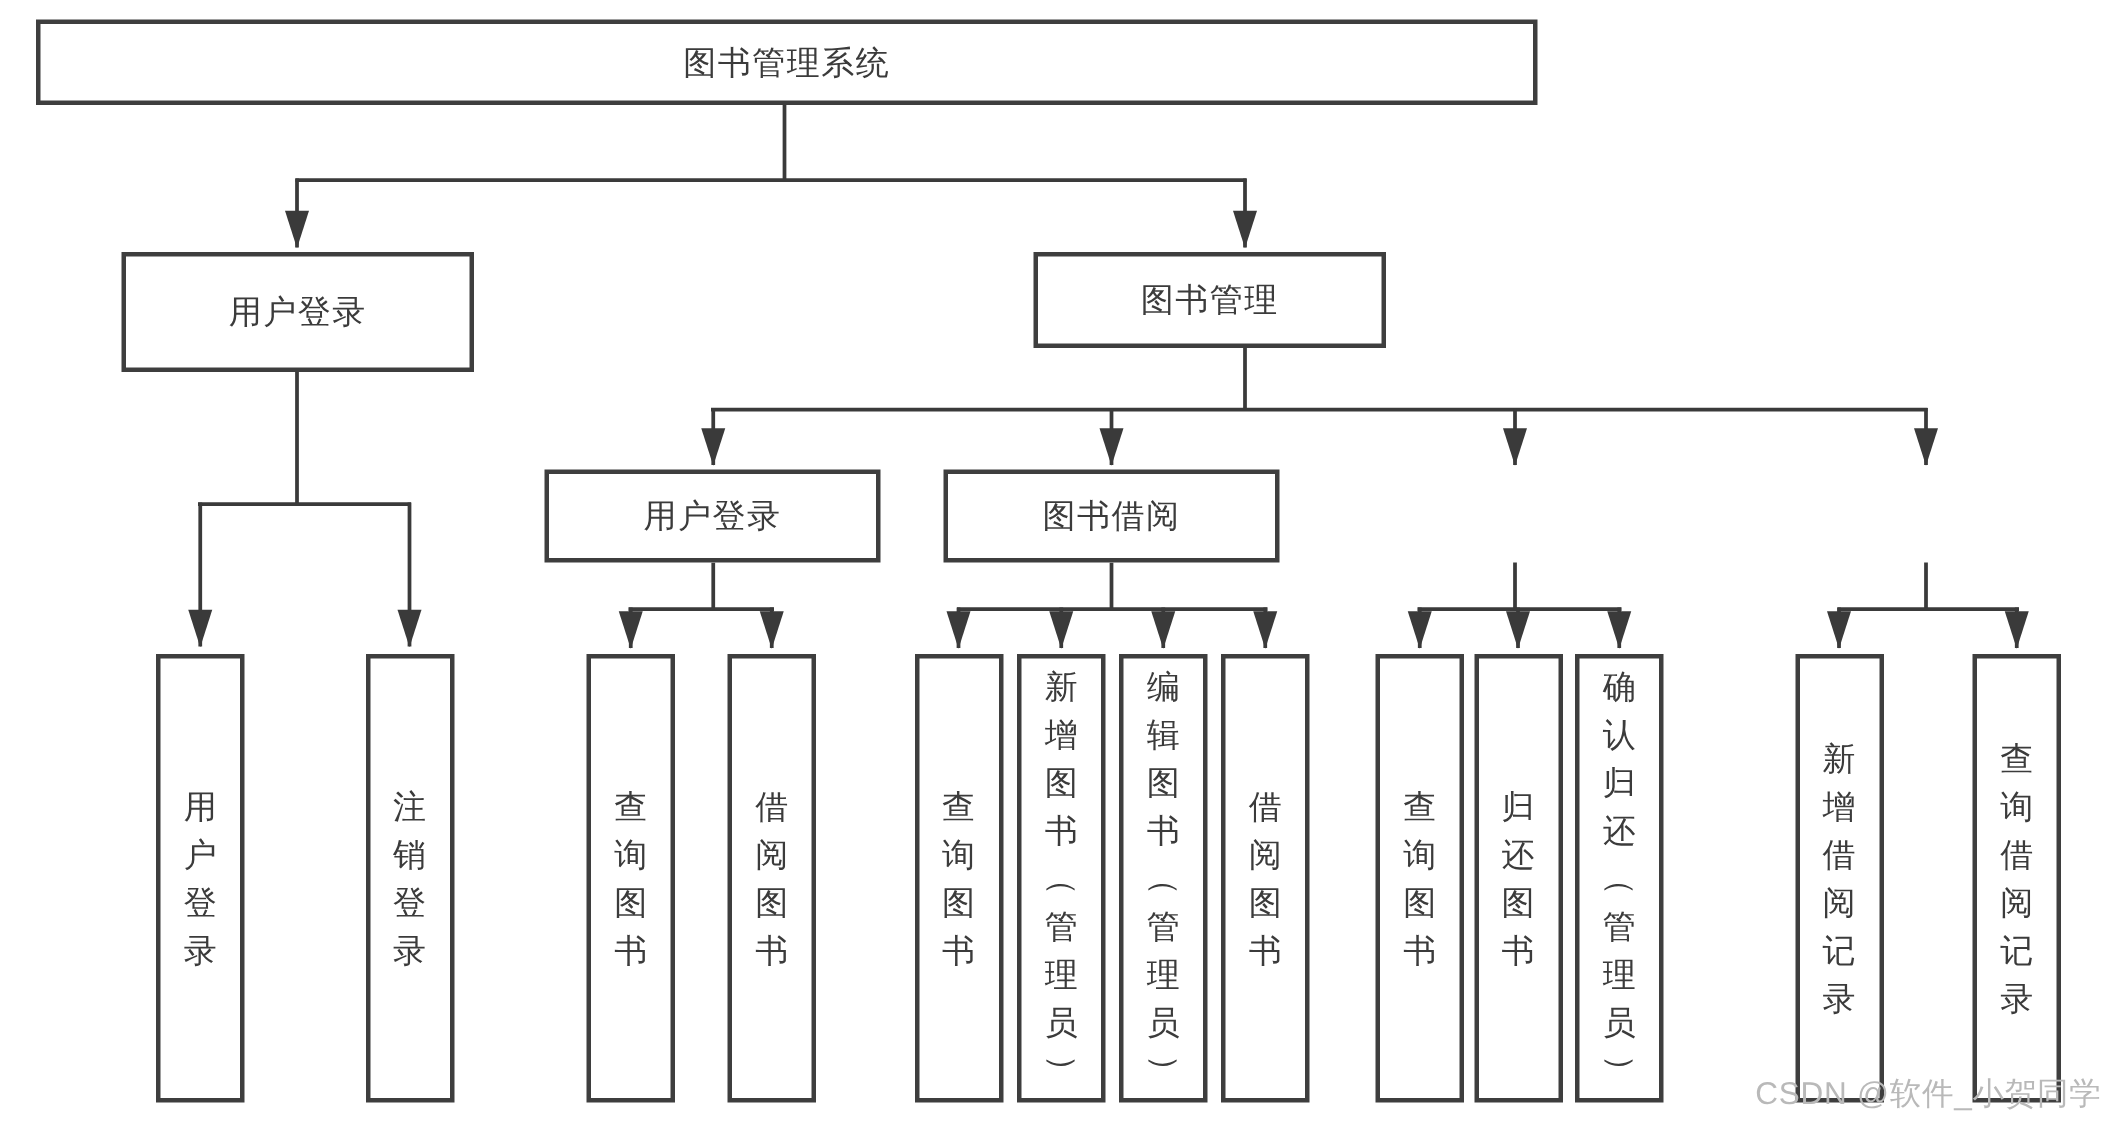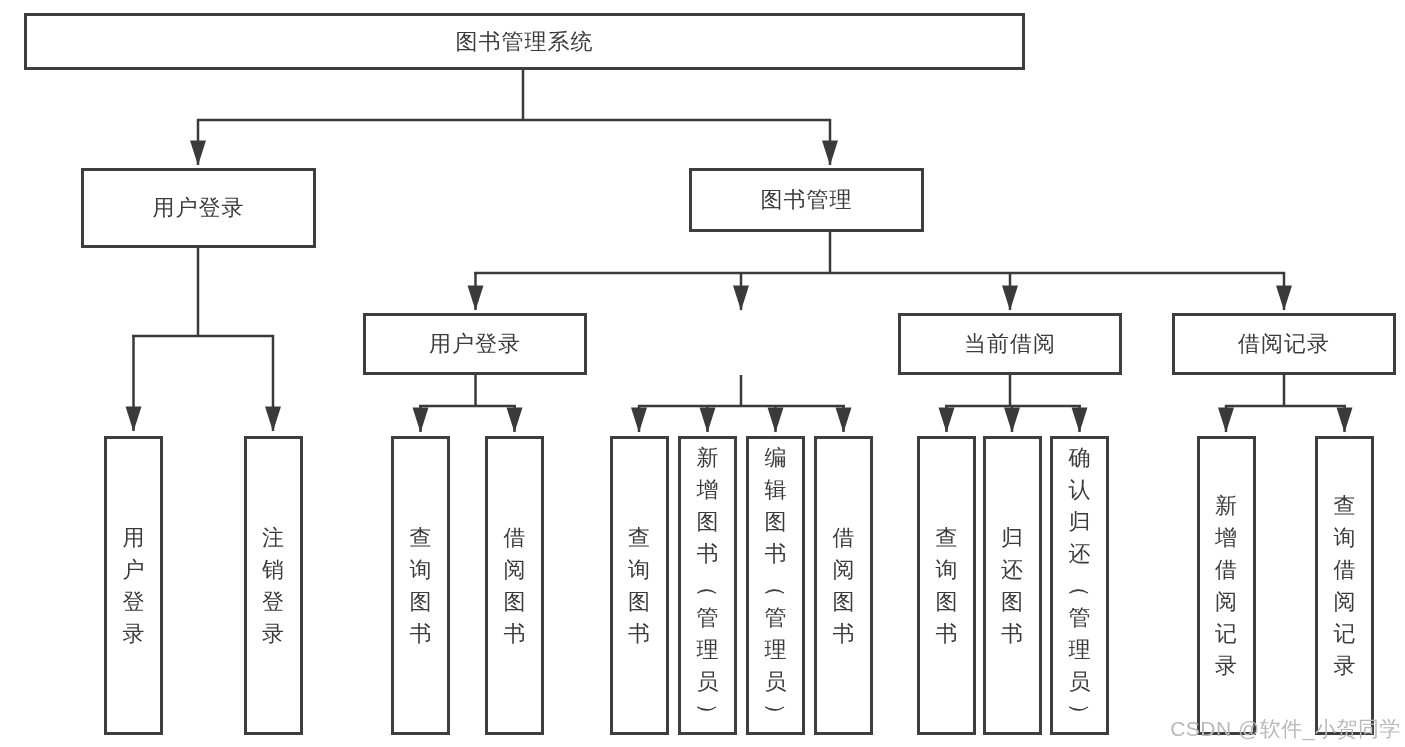"图书借阅" div.node { html: none -> <div>图书借阅</div> }
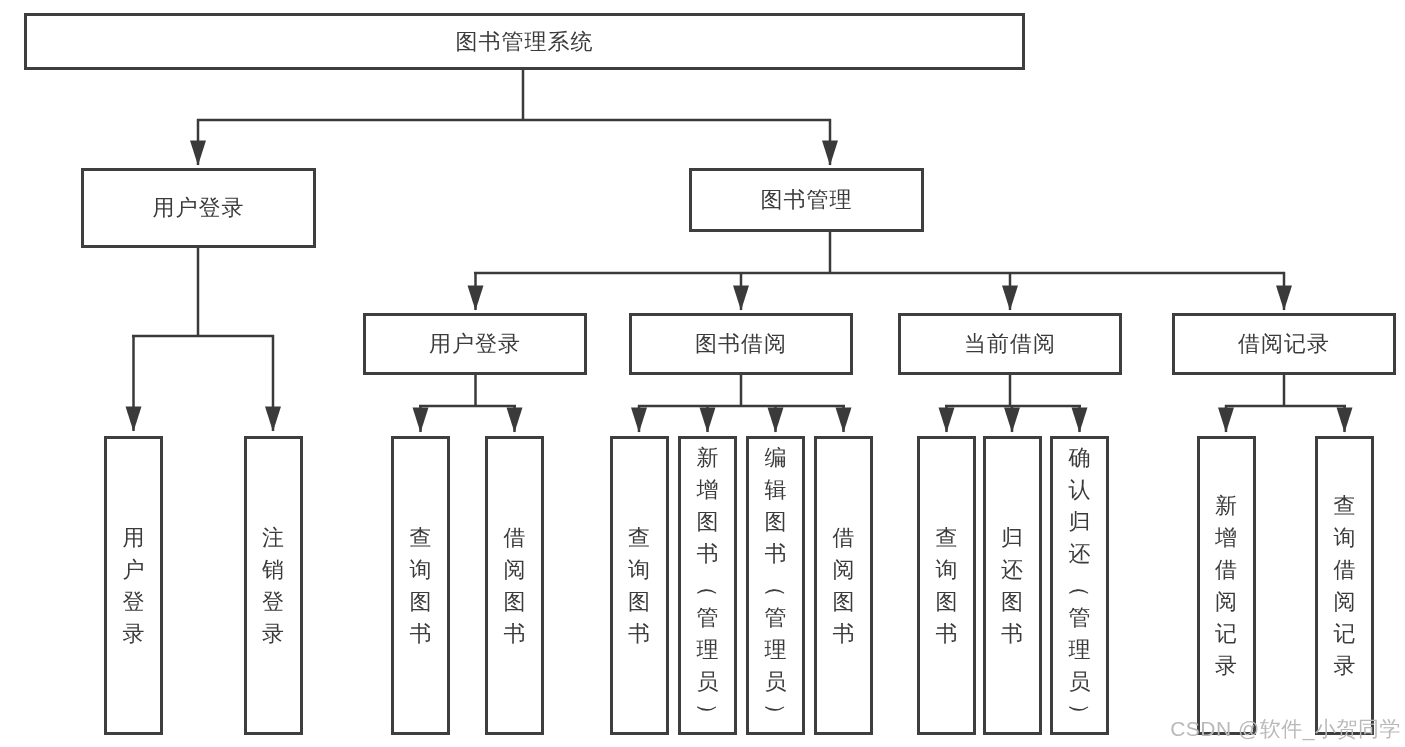"当前借阅" div.node { html: <div>当前借阅</div> -> none }
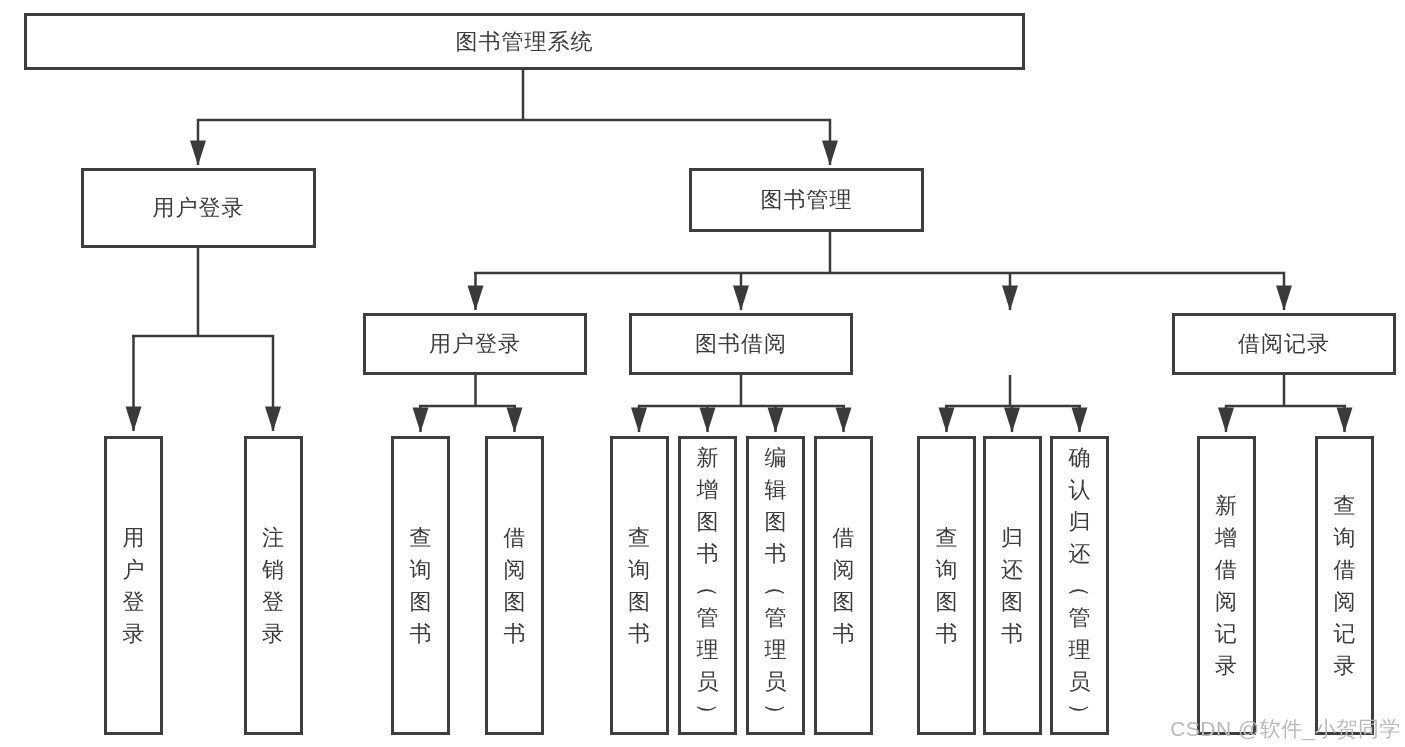"借阅记录" div.node { html: <div>借阅记录</div> -> none }
